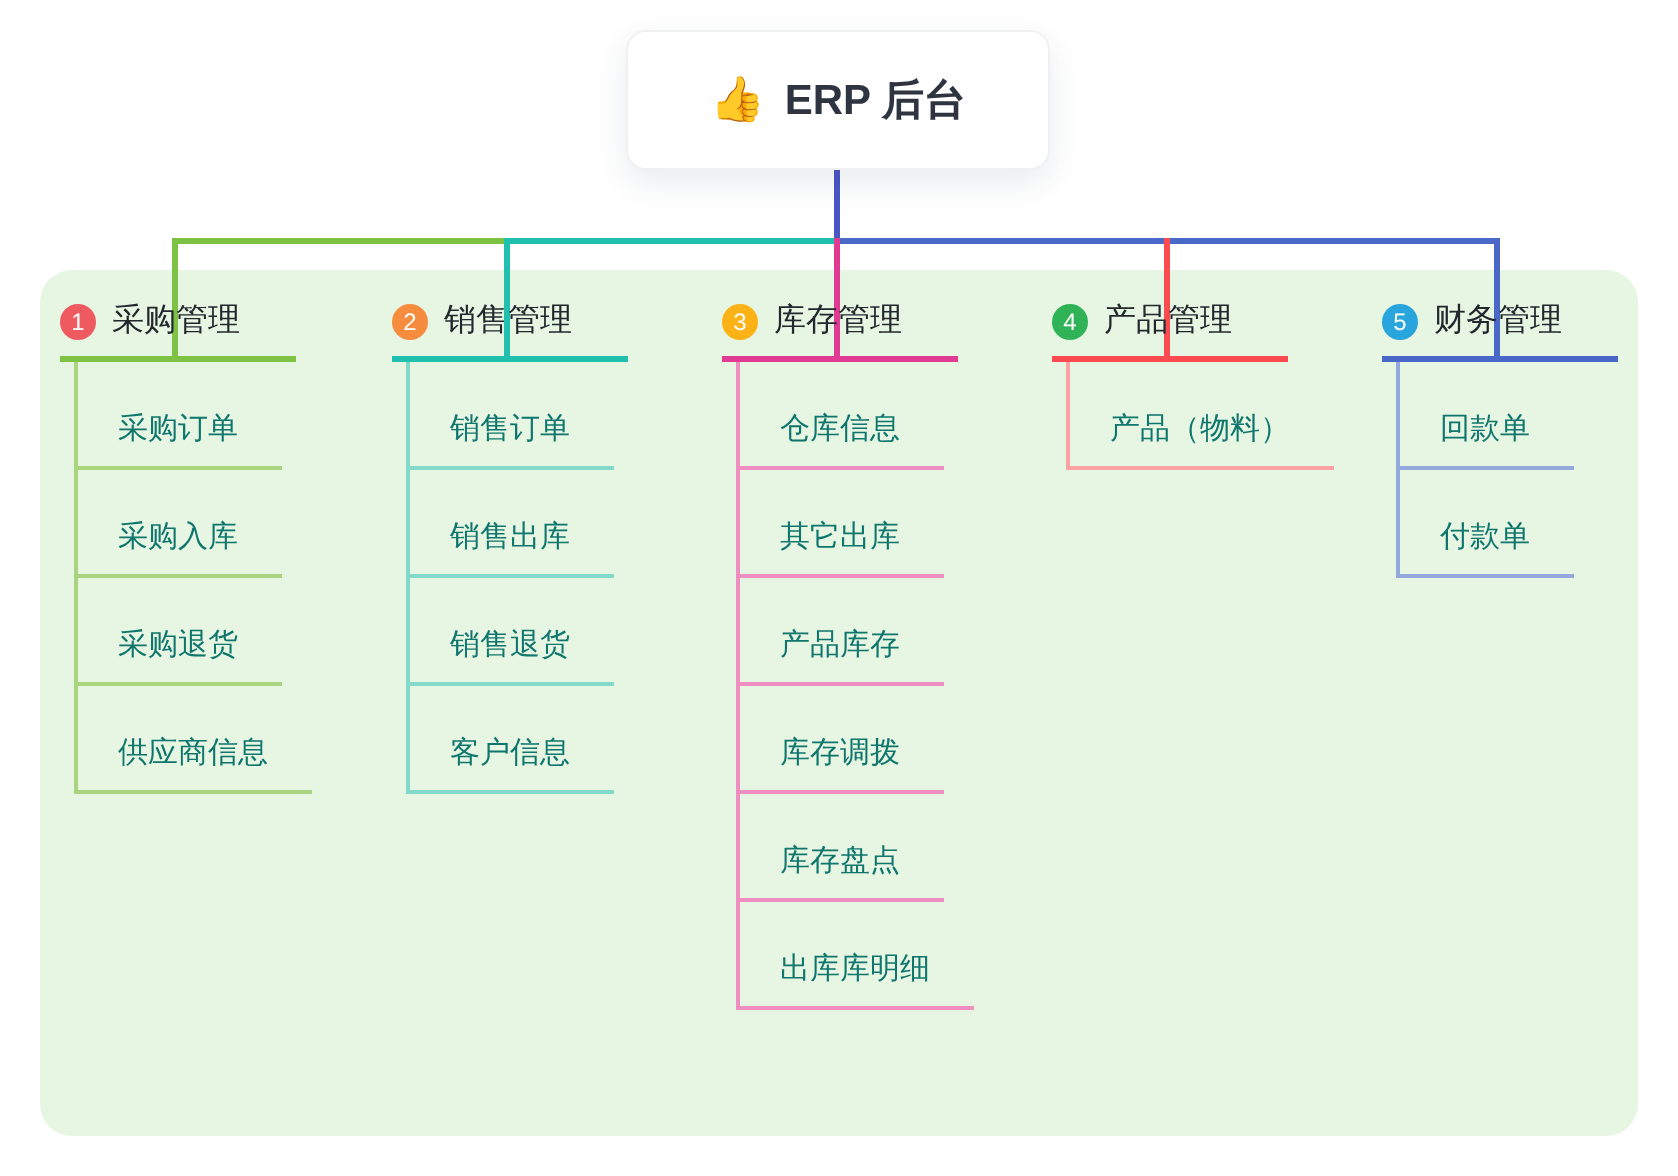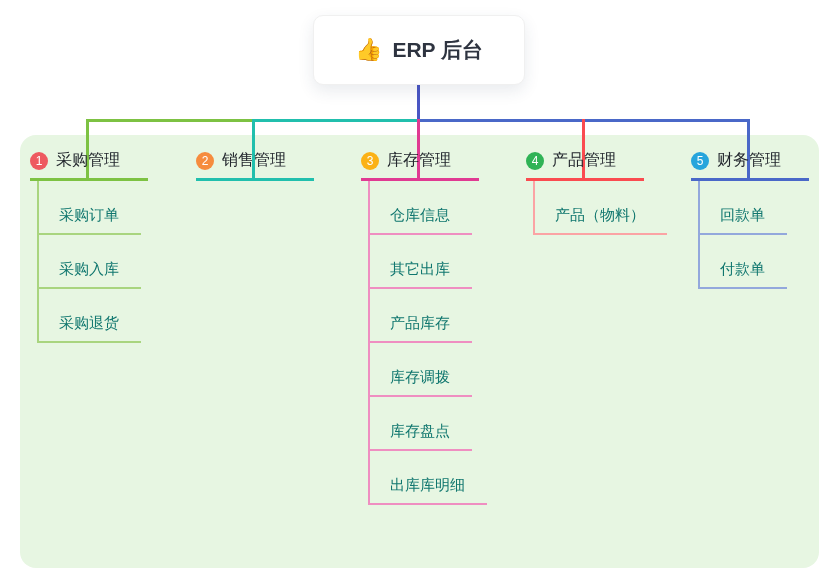"销售订单" div.children { html: none -> <div> <div>销售订单</div> <div>销售出库</div> <div>销售退货</div> <div>客户信息</div> </div> }
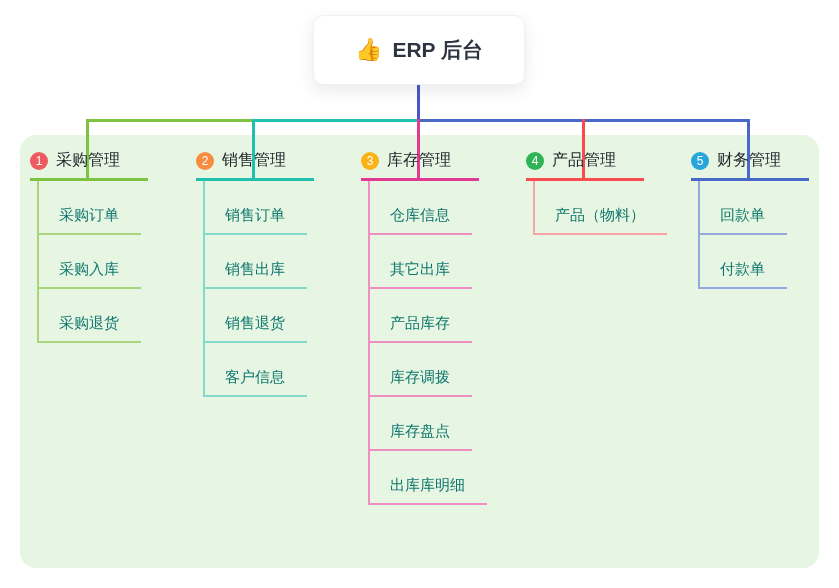"供应商信息" div.child { html: none -> <div>供应商信息</div> }
